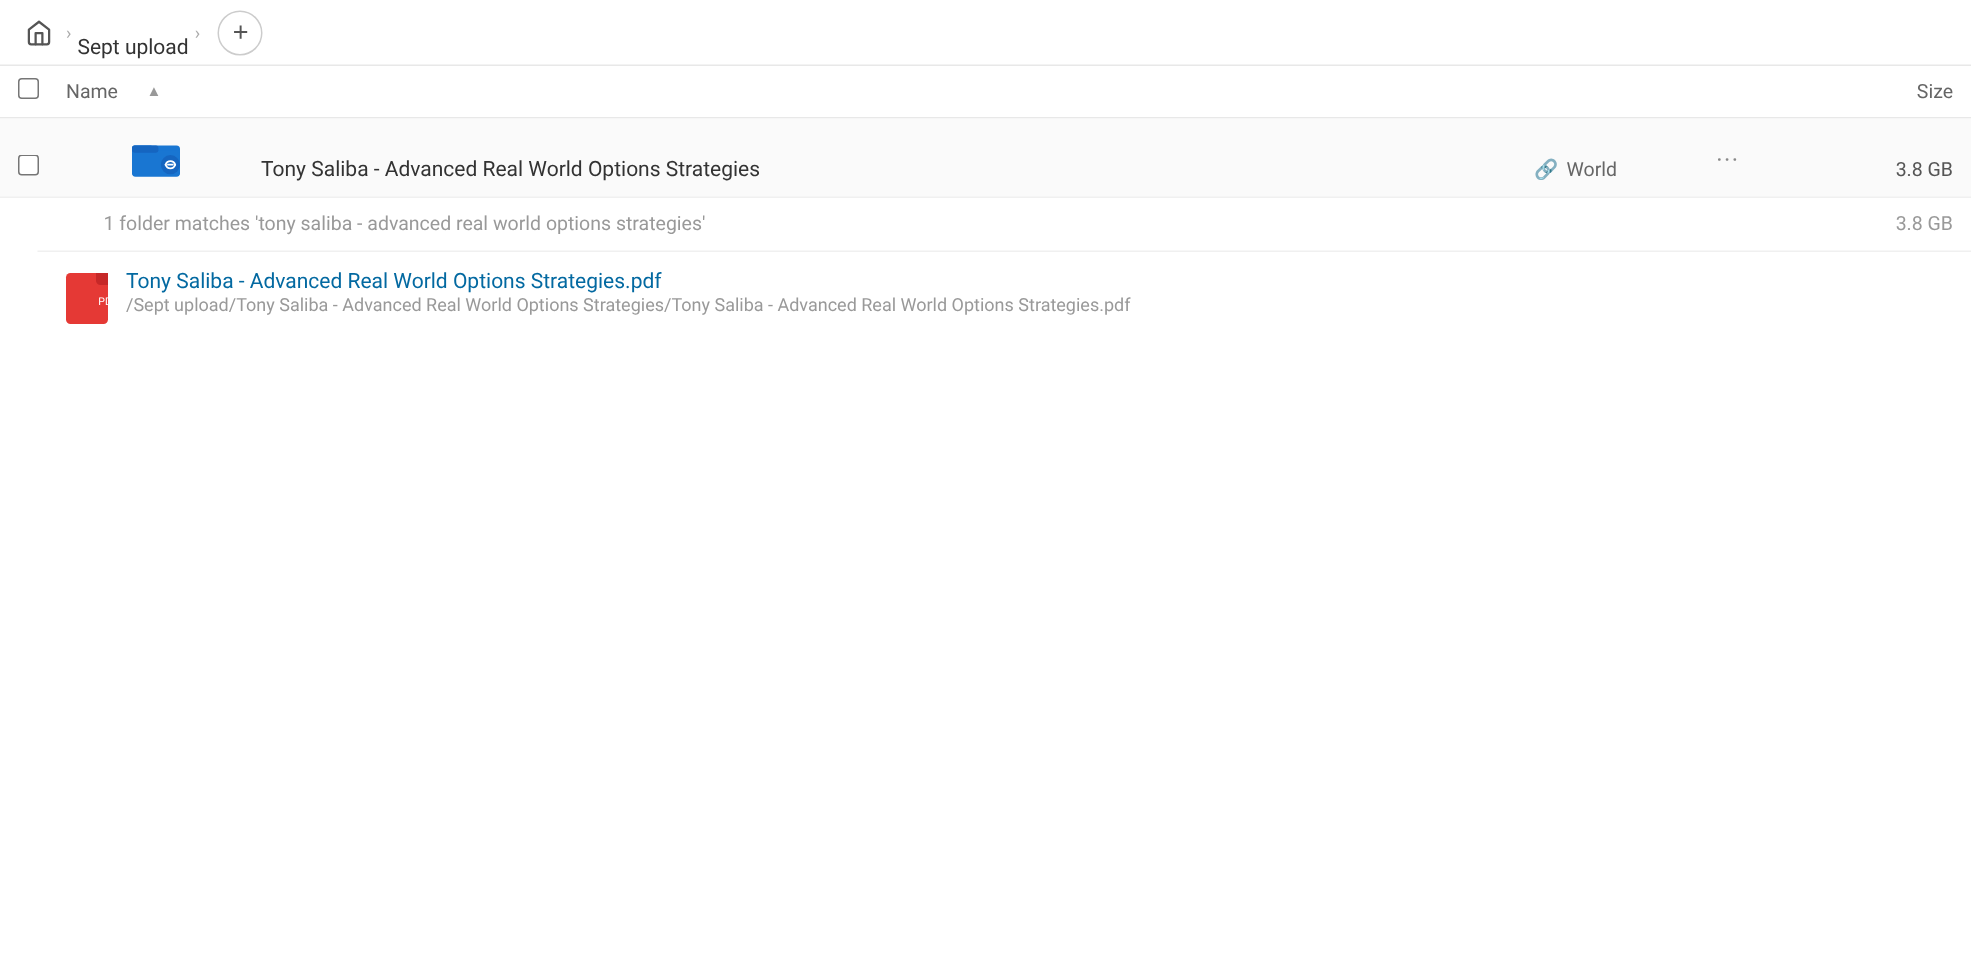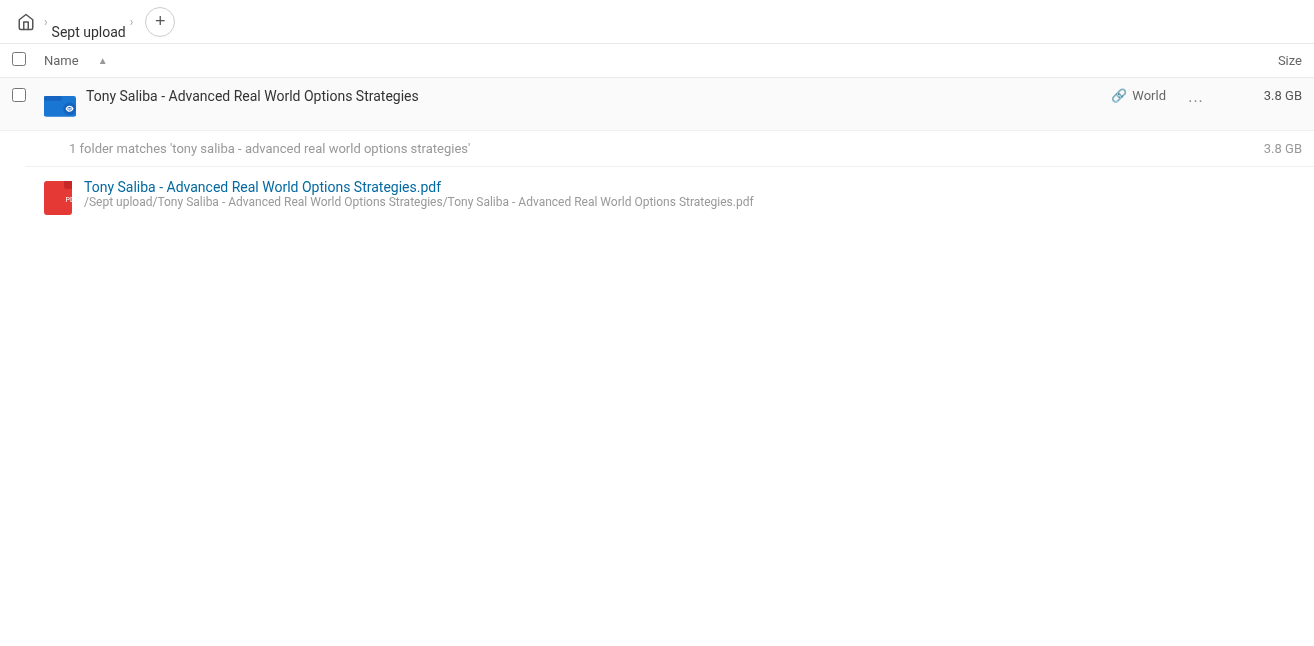"Tony Saliba - Advanced Real World Options Strategies" .file-row { align-items: flex-start -> flex-end; gap: none -> 44px }
